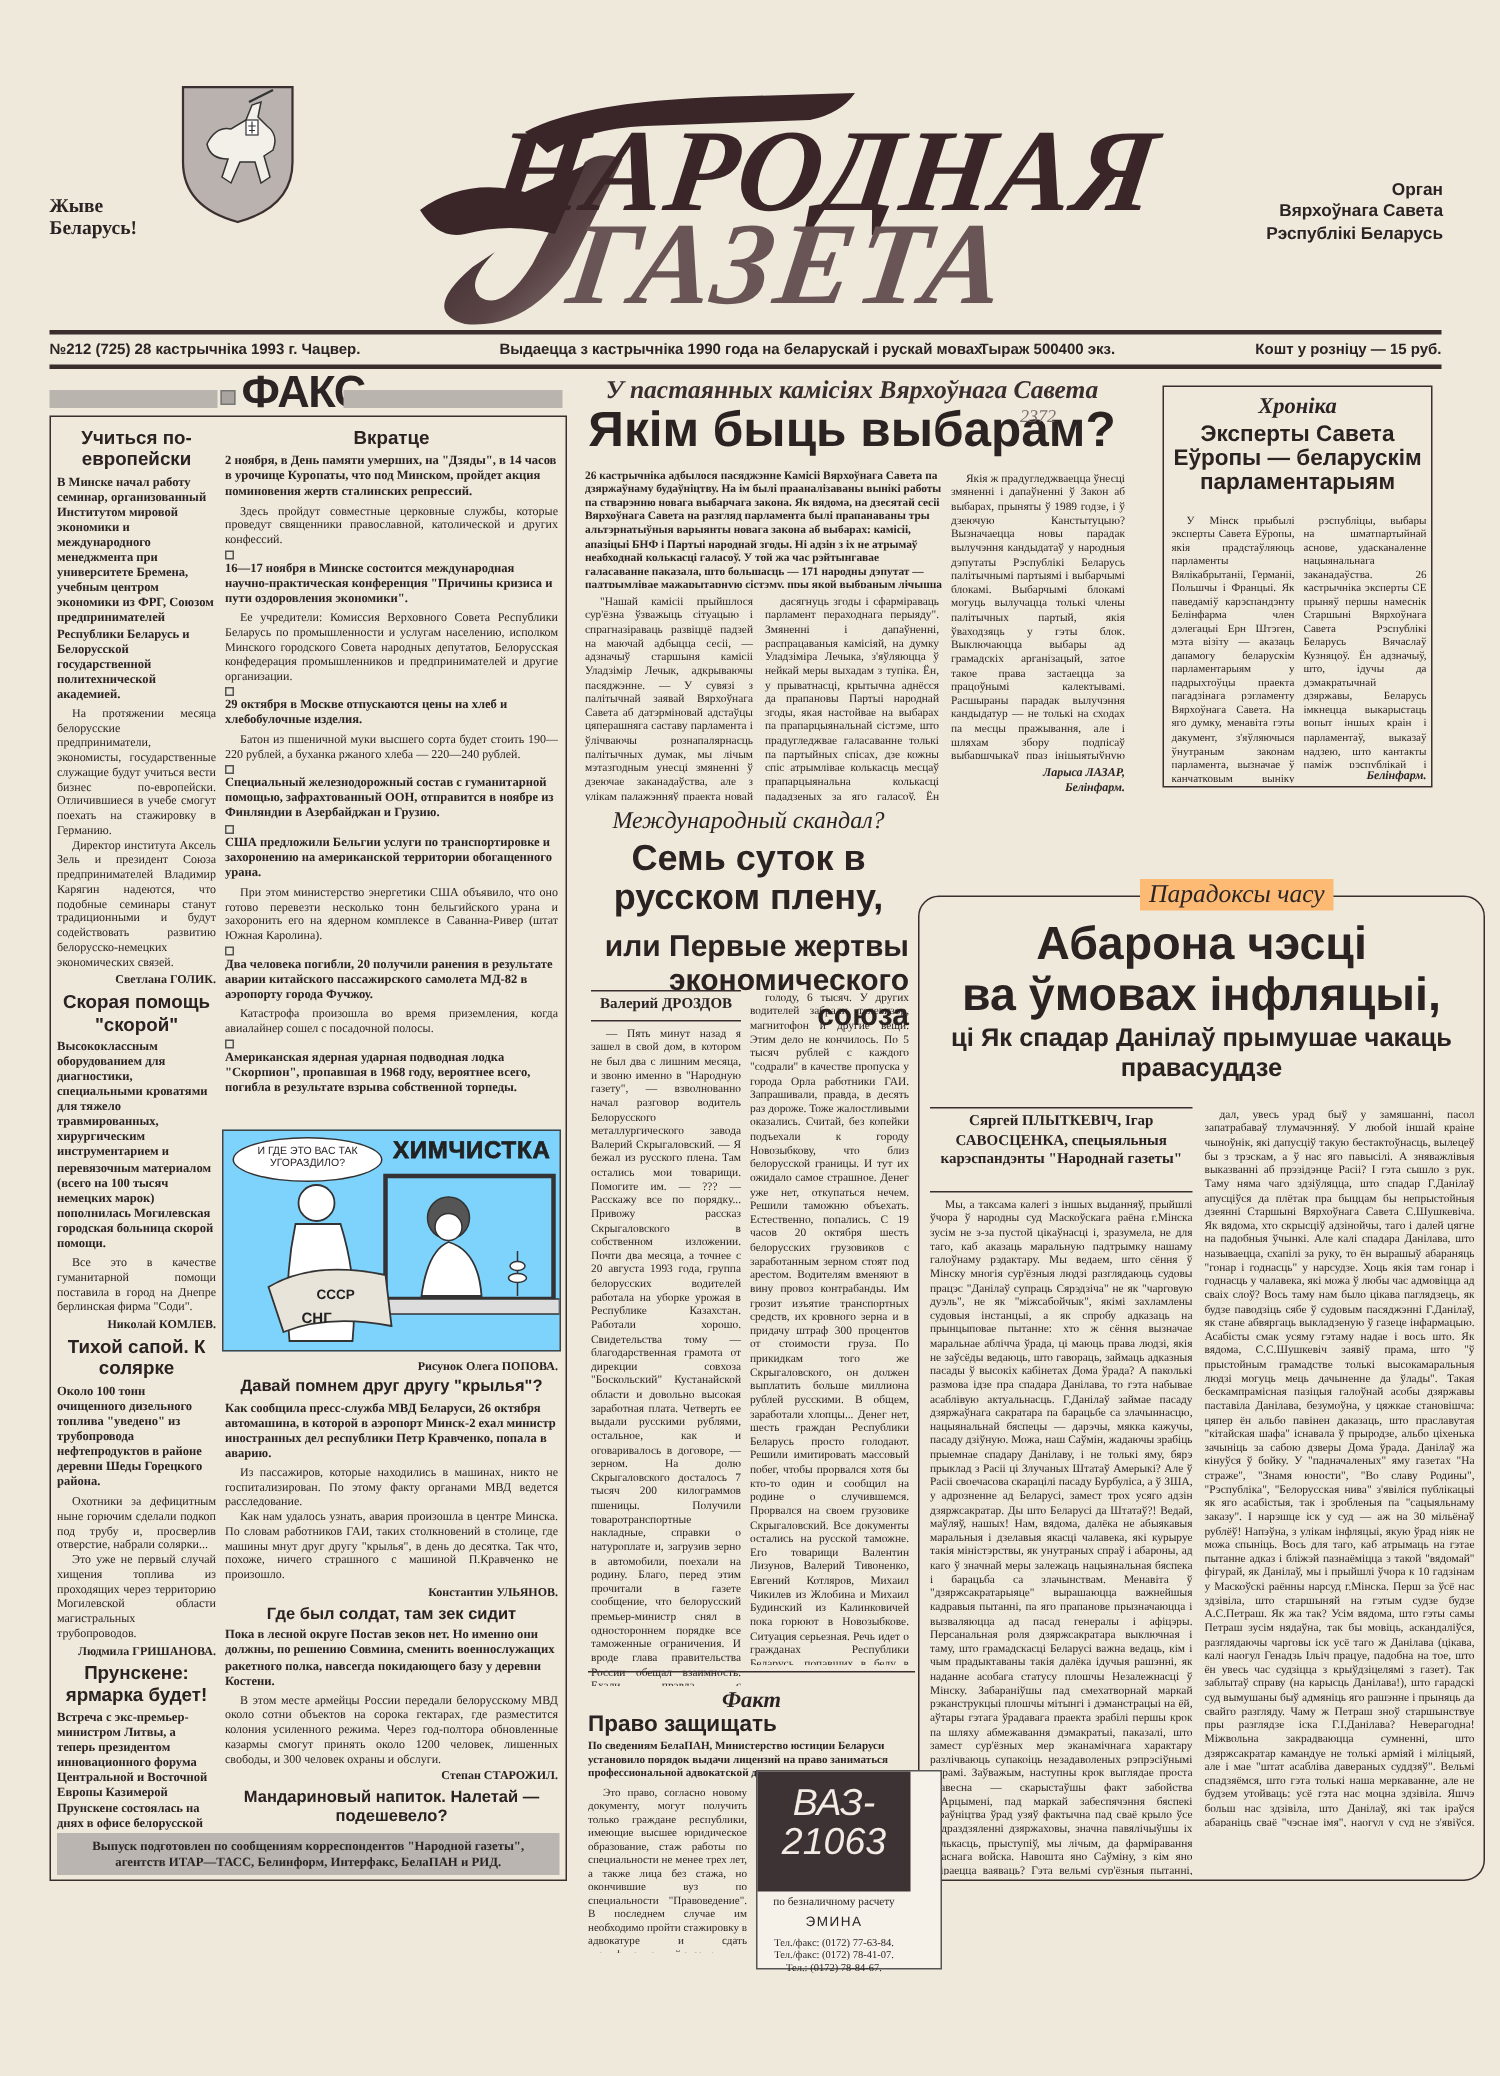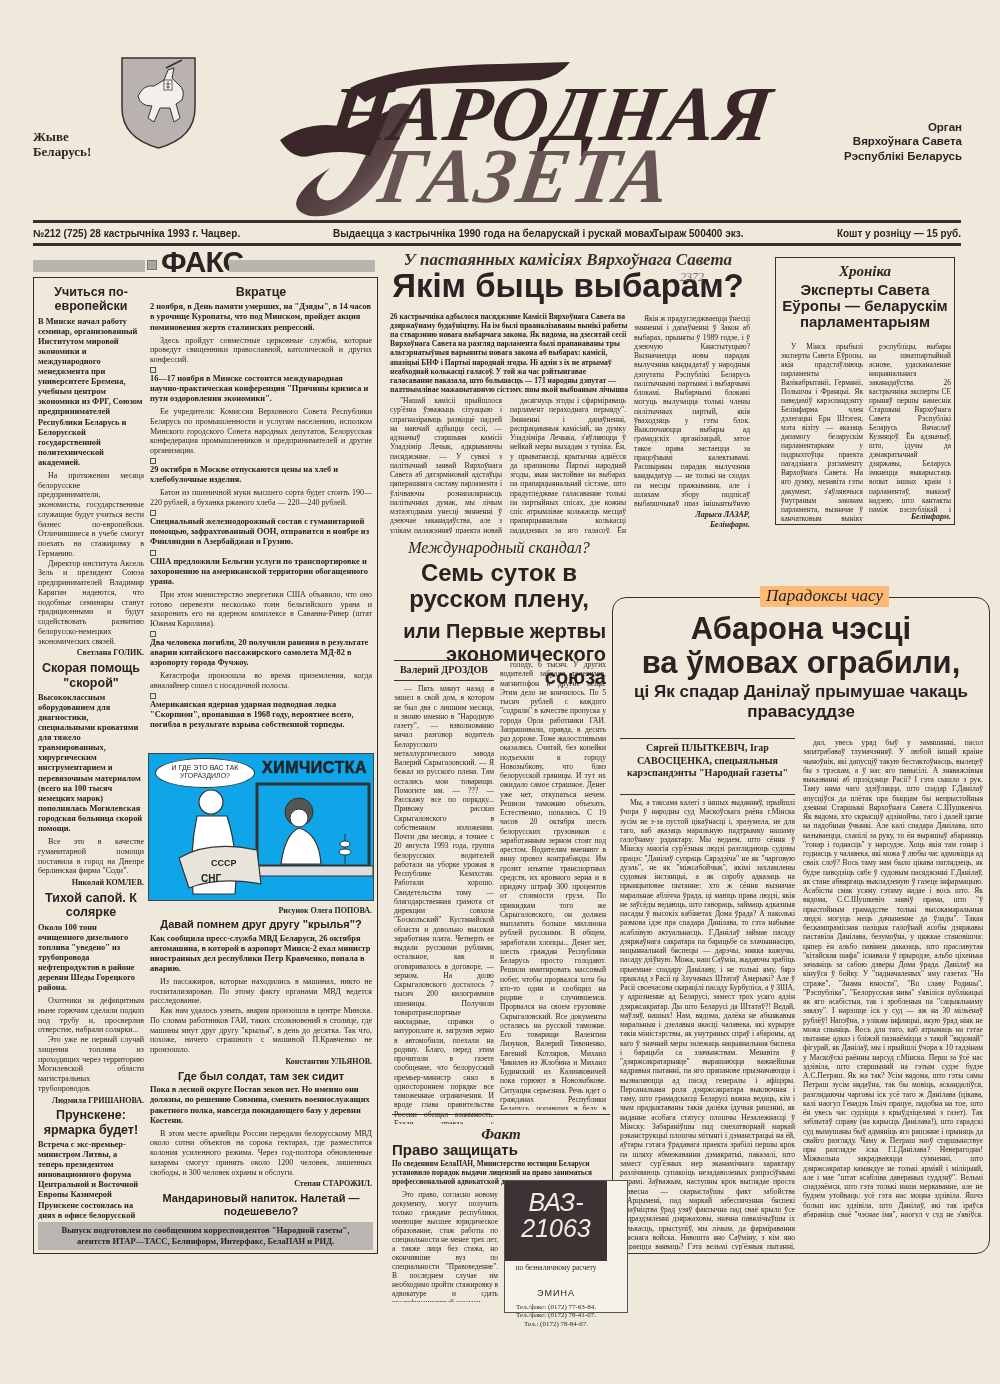"ва ўмовах ограбили," div { text: ограбили -> інфляцыі }
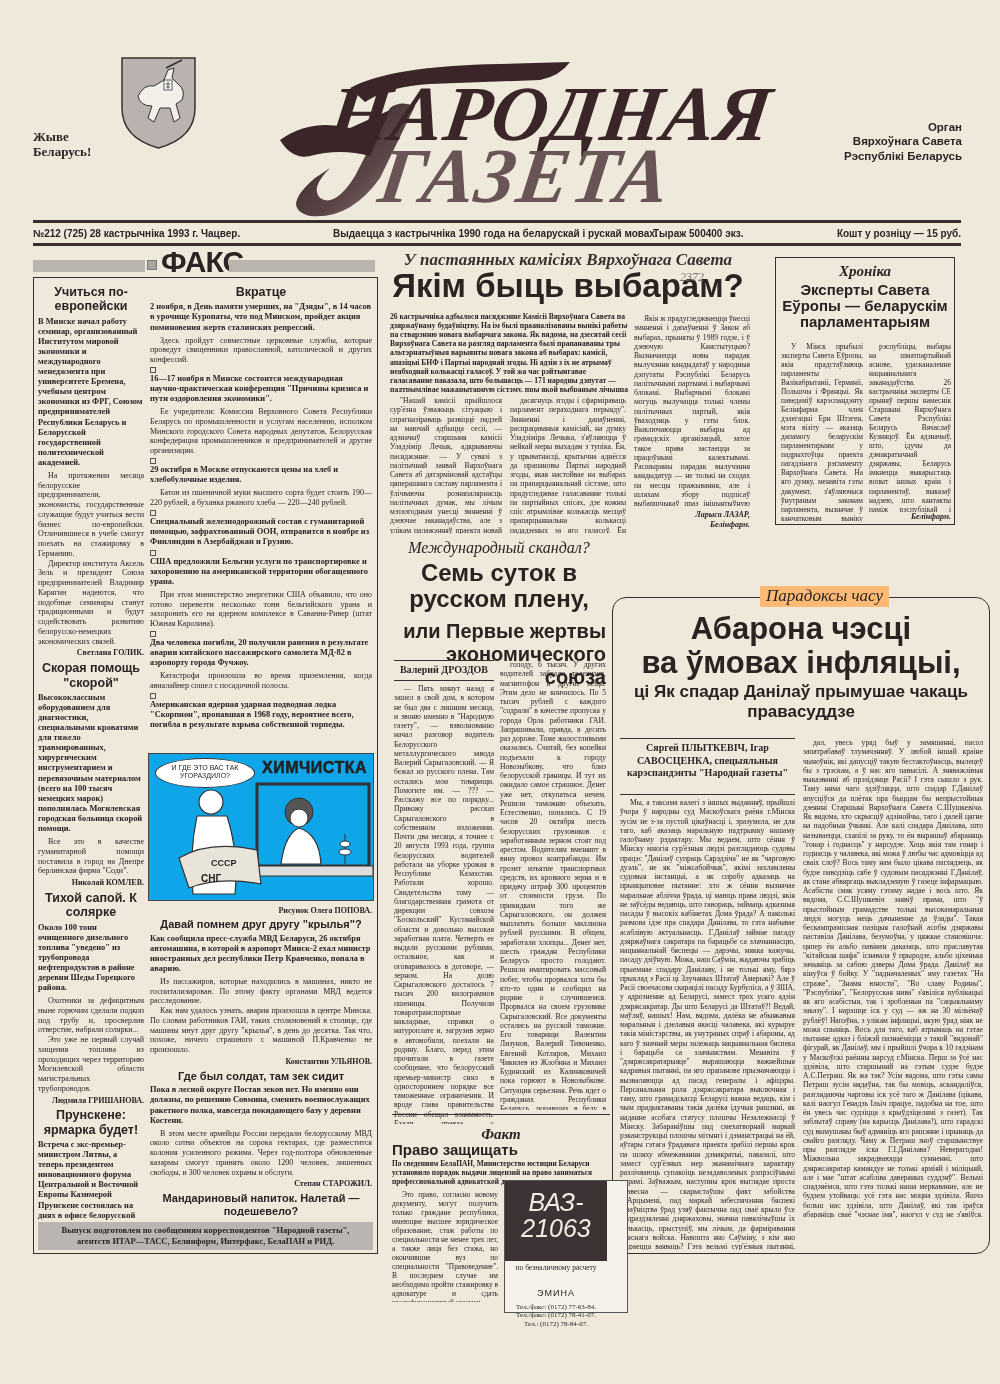"ХИМЧИСТКА" #cartoon { background: #0ea5e9 -> #7dd3fc }
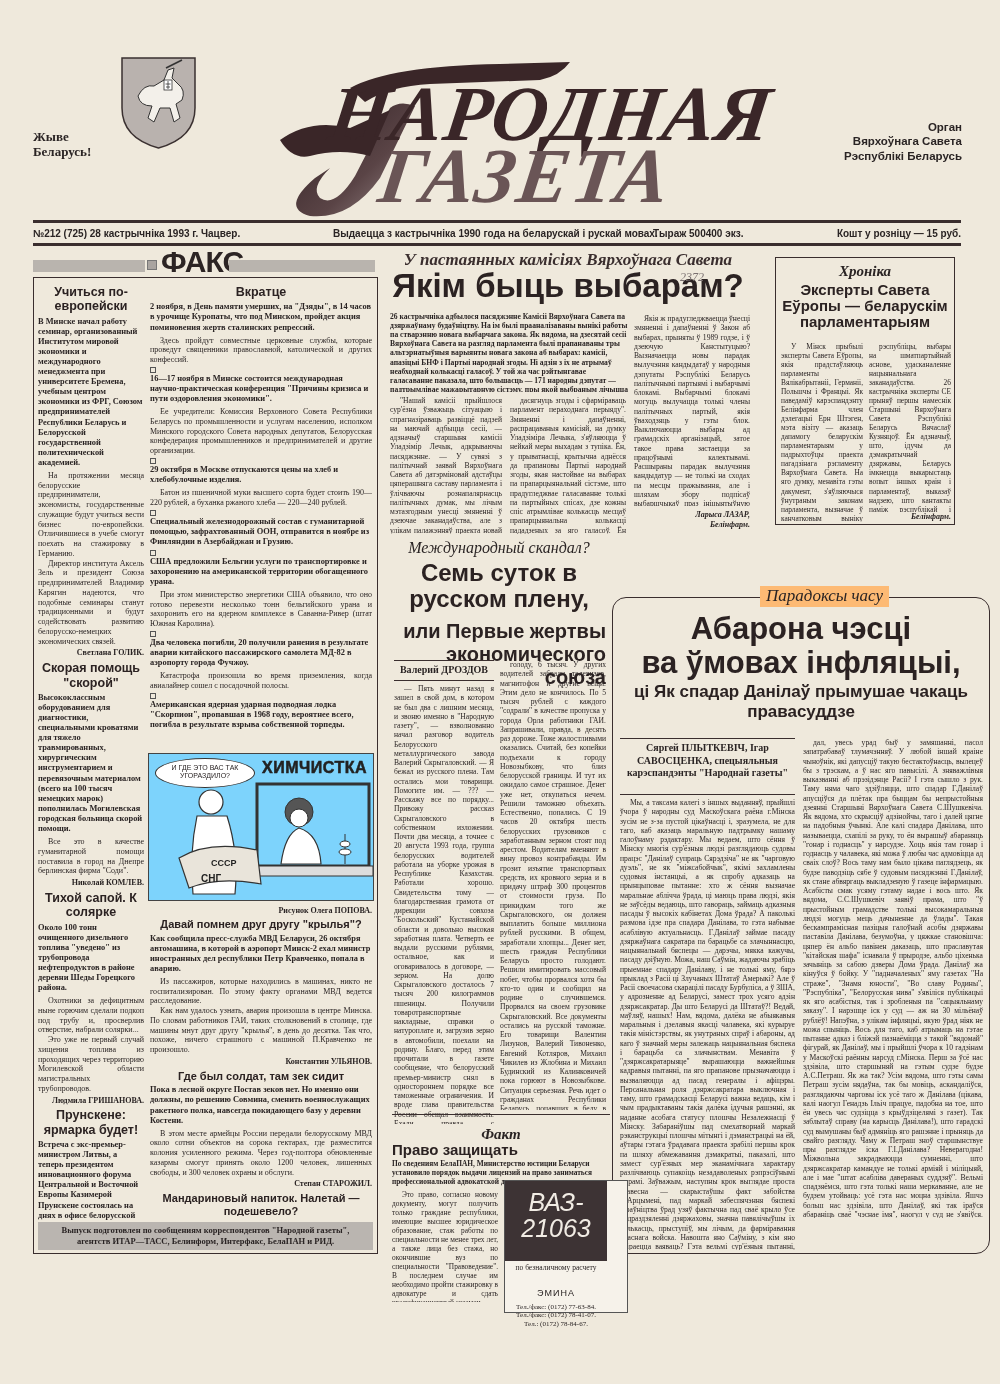"по безналичному расчету" div { margin-bottom: 16px -> 4px }
